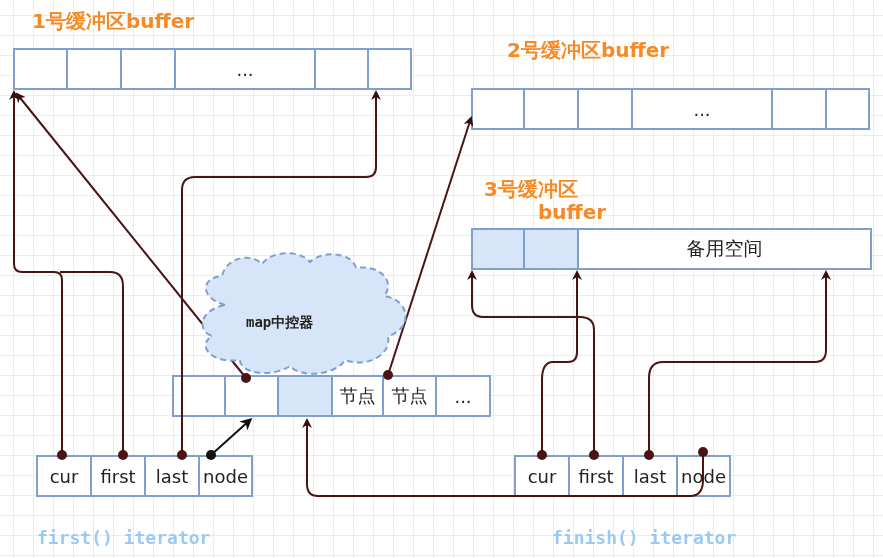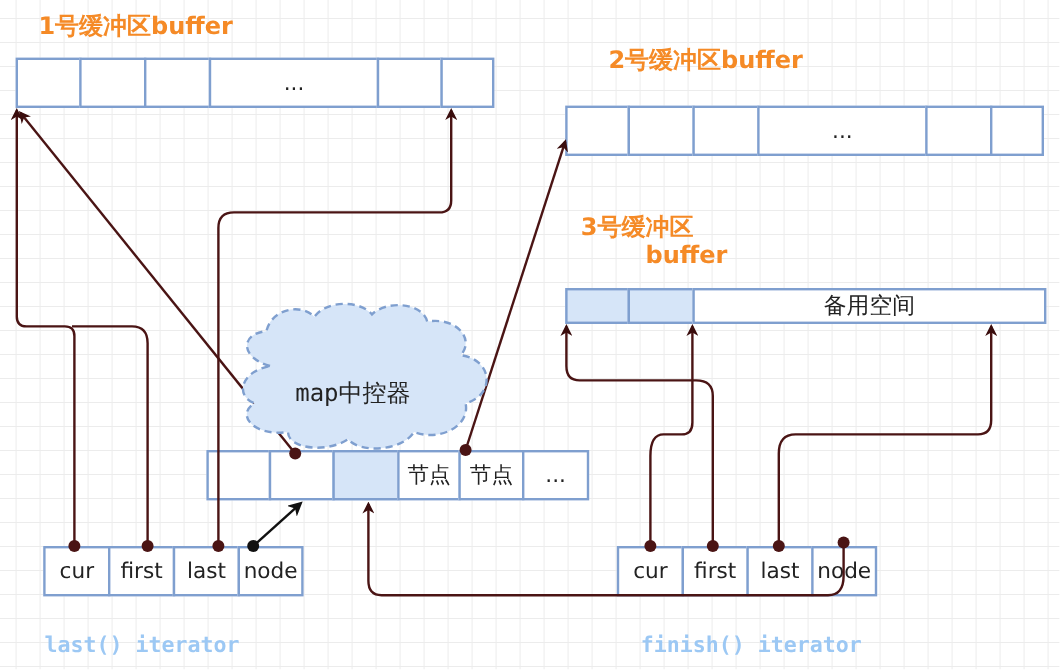"备用空间" div.row { height: 30px -> 42px; margin-top: 12px -> none }
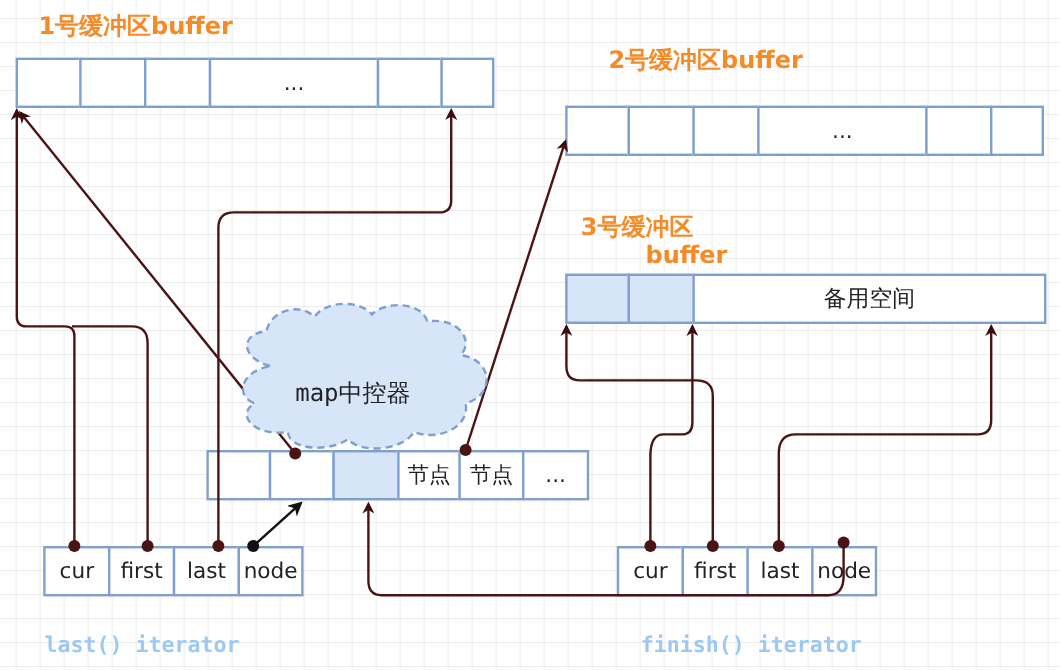"map中控器" .cloudtxt { font-size: 20px -> 14px; font-weight: normal -> bold }
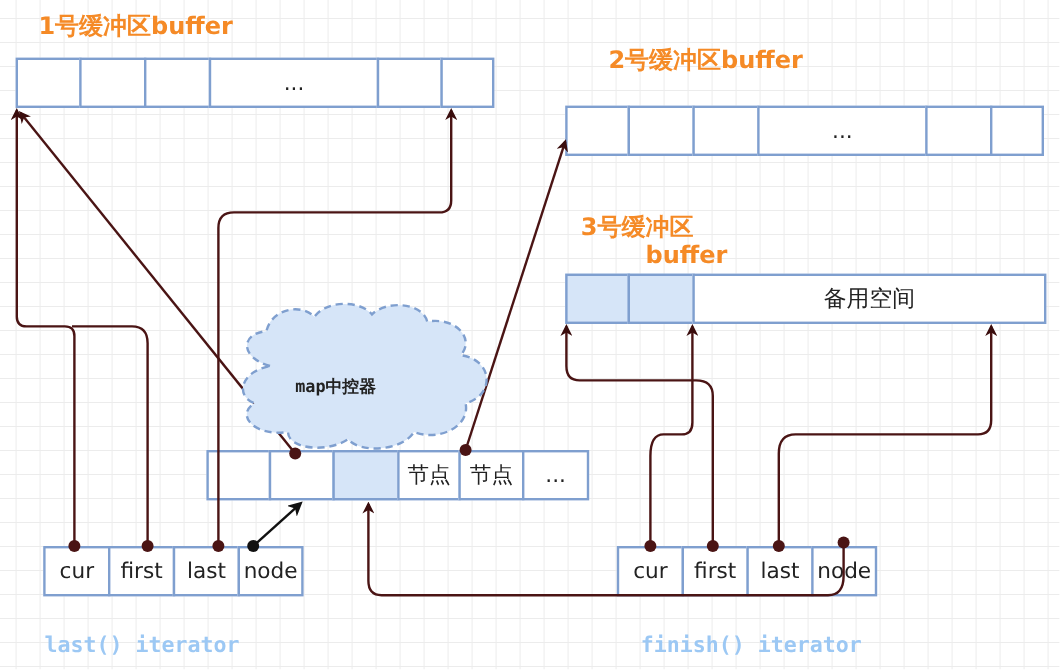"last() iterator" div.iter { text: last -> first }
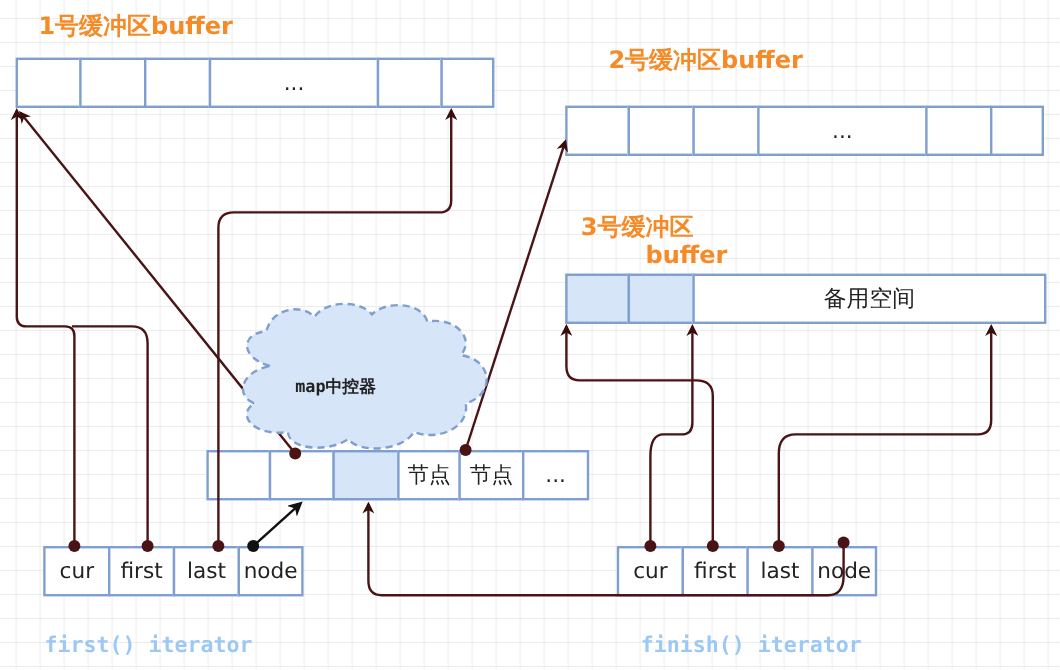"finish() iterator" div.iter { left: 534px -> 552px }
